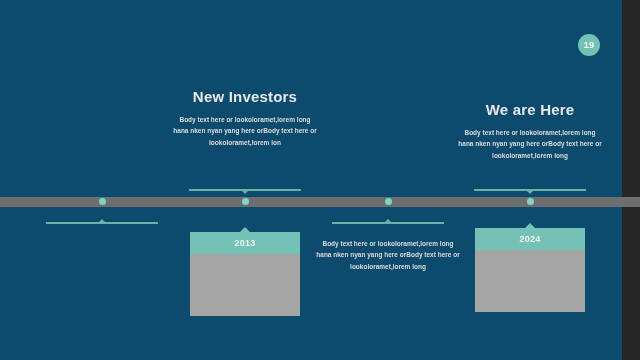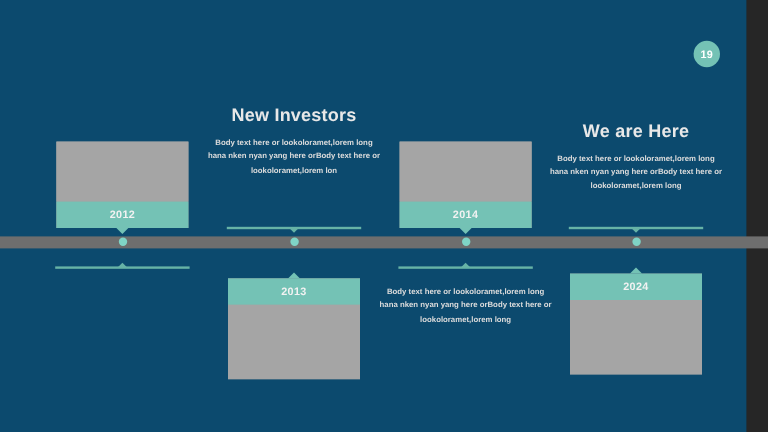"2012" div.card { html: <div> <div></div> <div>2012</div> <div></div> </div> -> none }
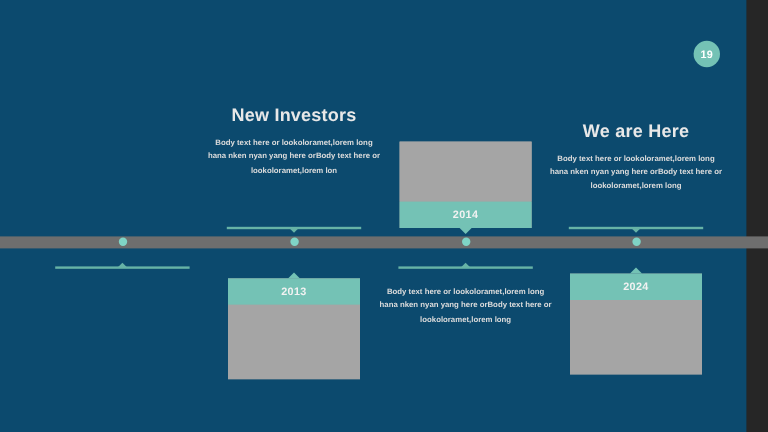"2014" div.card { html: <div> <div></div> <div>2014</div> <div></div> </div> -> none }
